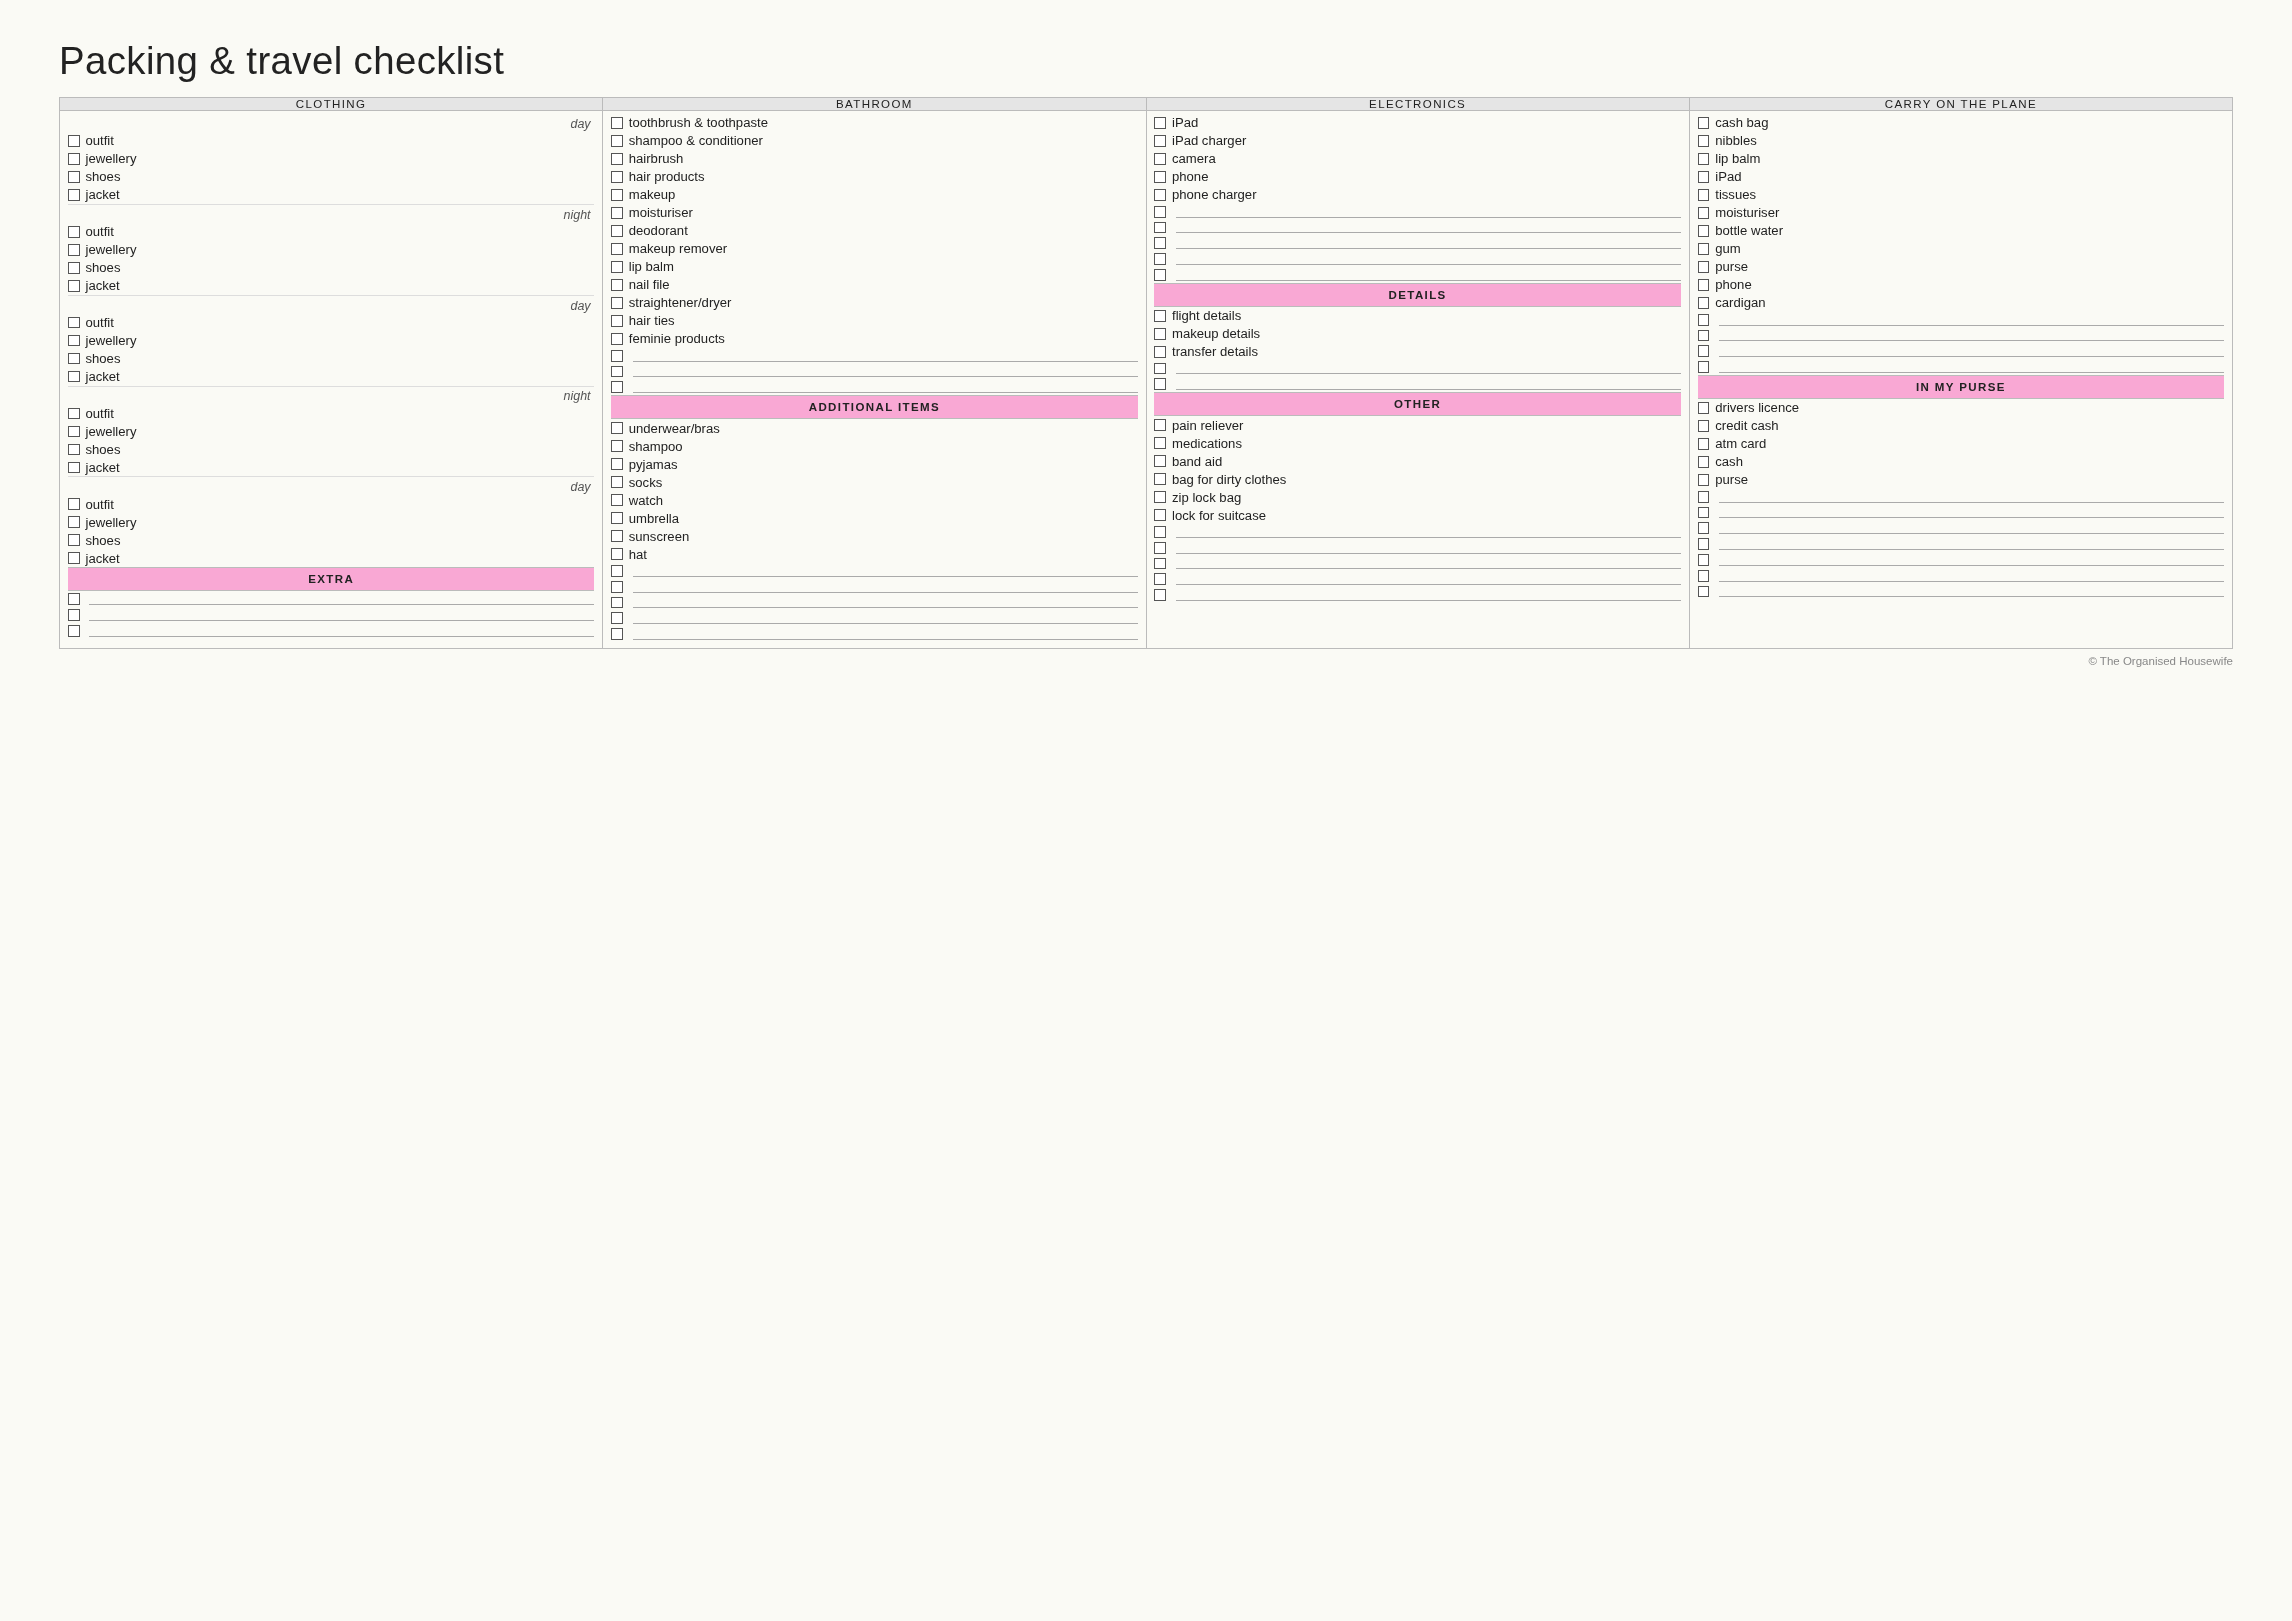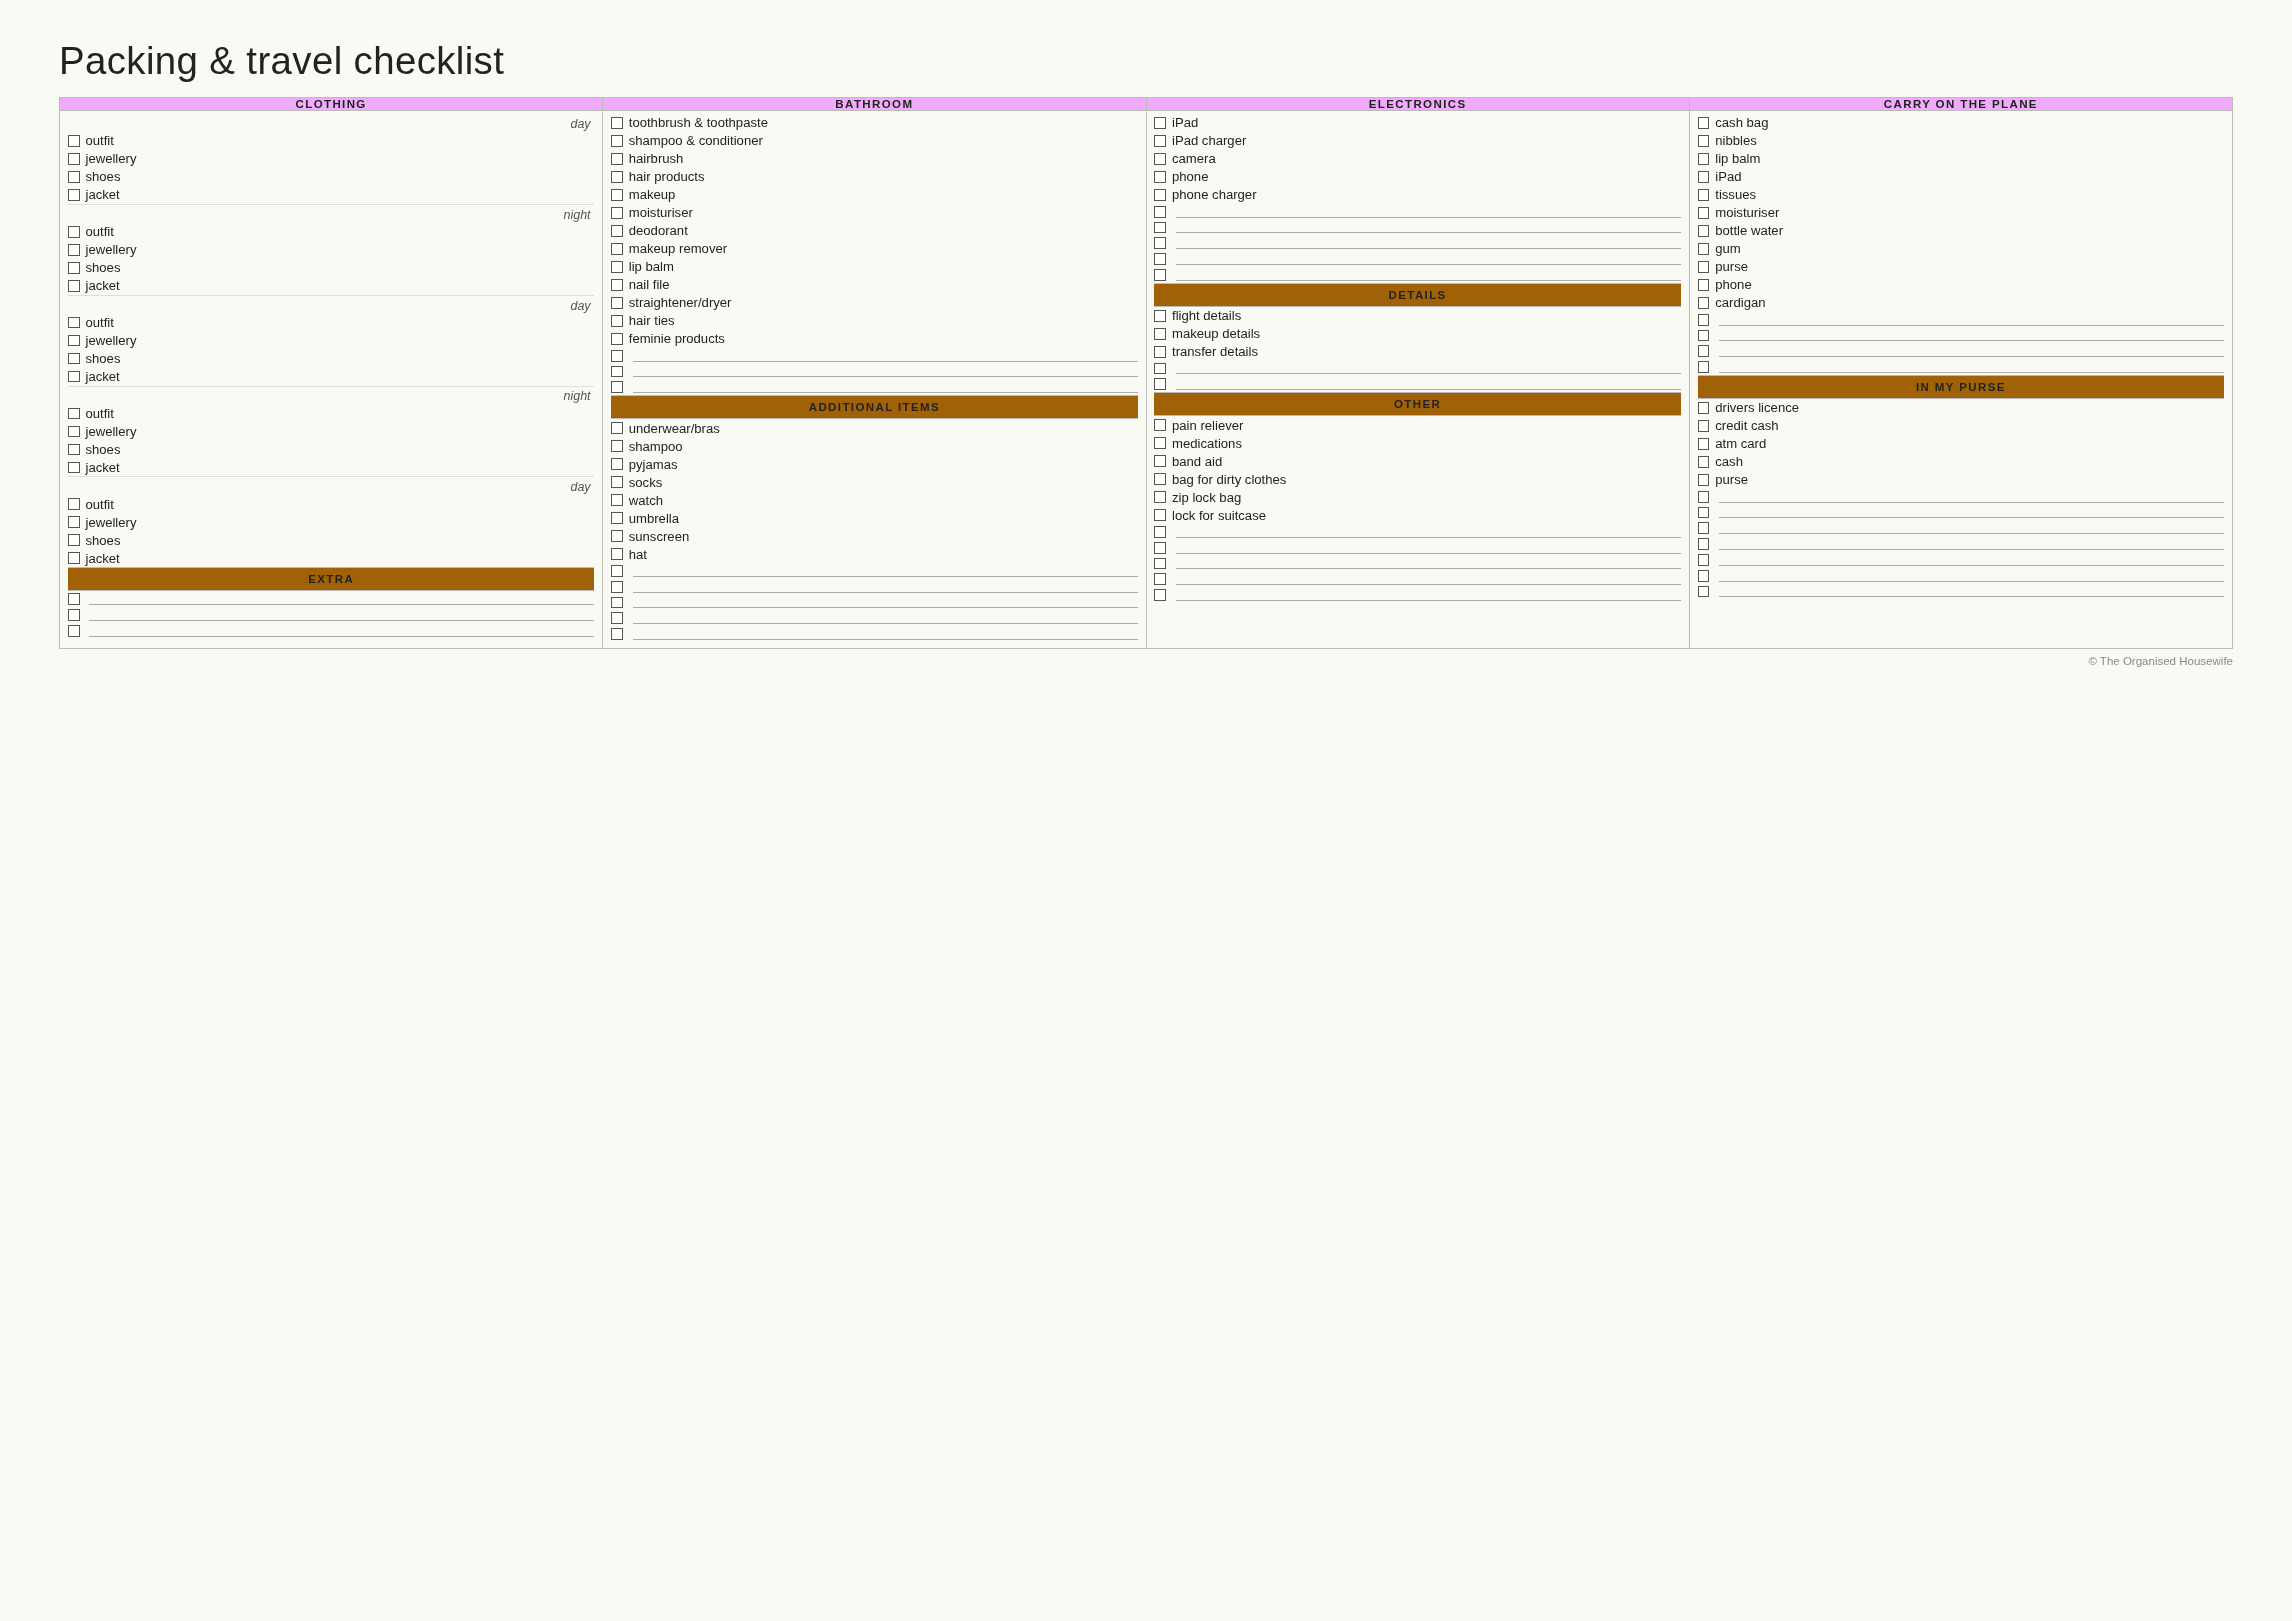"CLOTHING" .col-header { background: #f0abfc -> #e5e5e5; font-weight: bold -> normal }
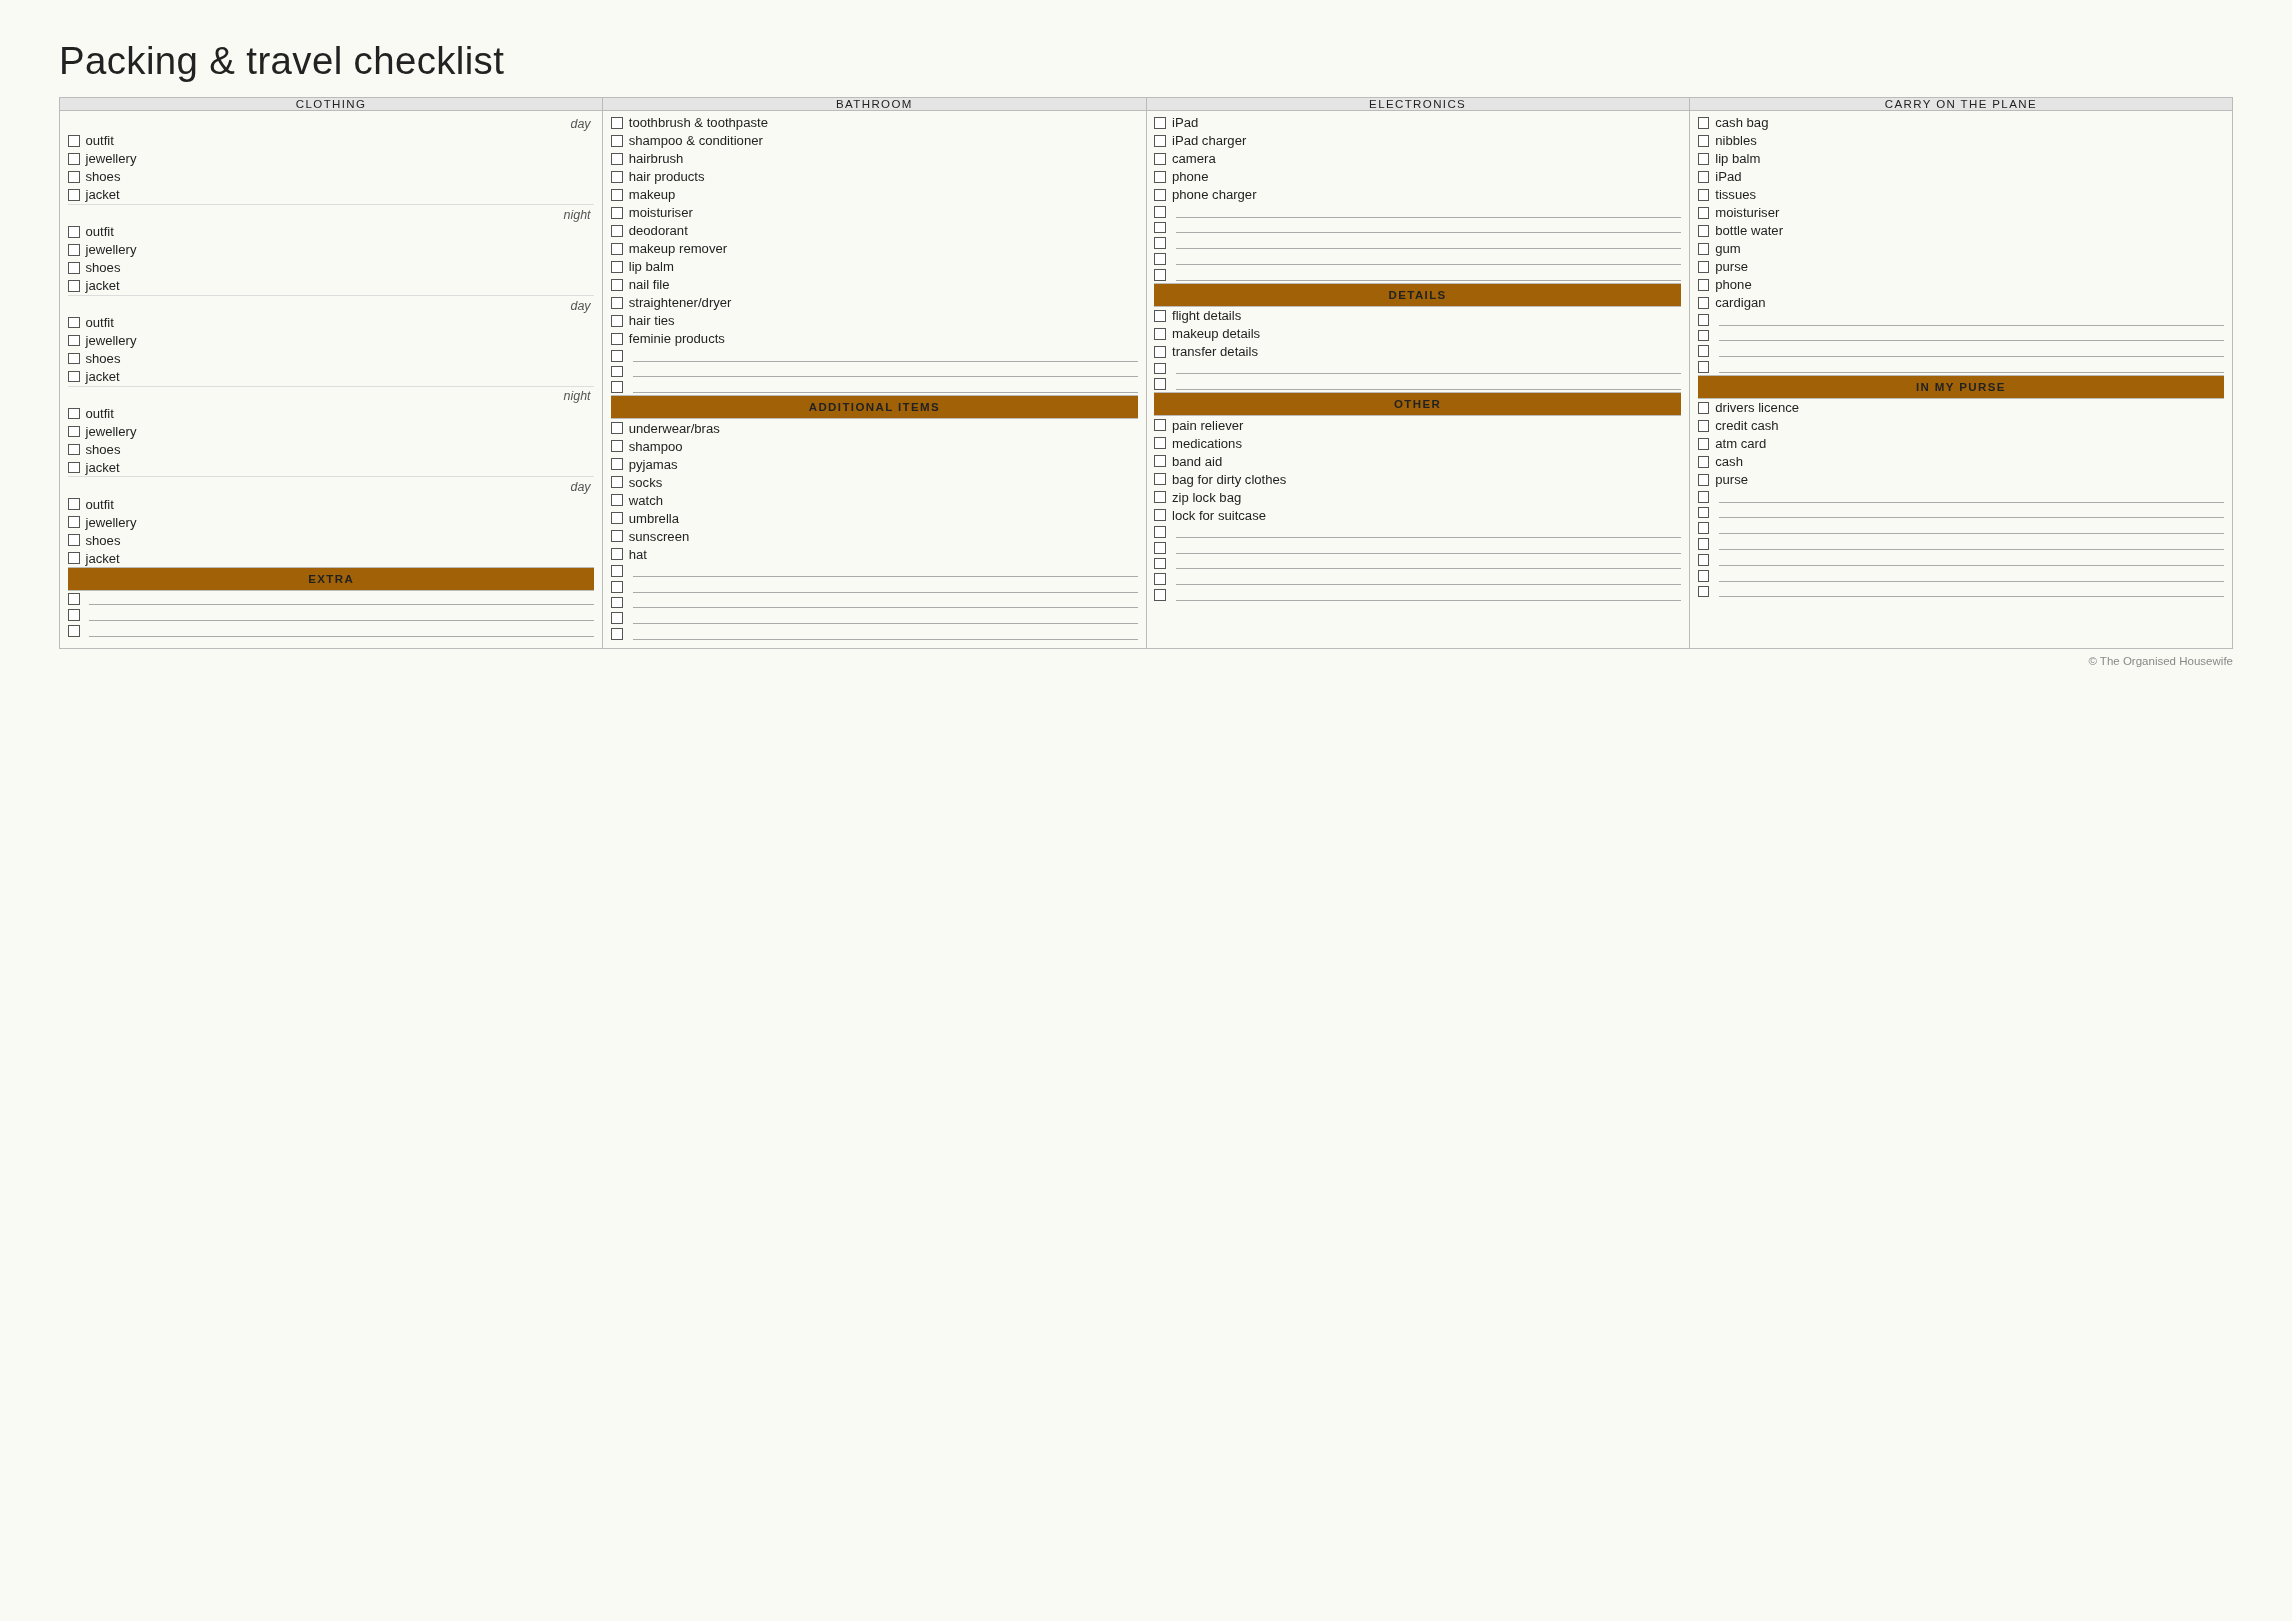"DETAILS" .sub-header { background: #a16207 -> #f9a8d4 }
